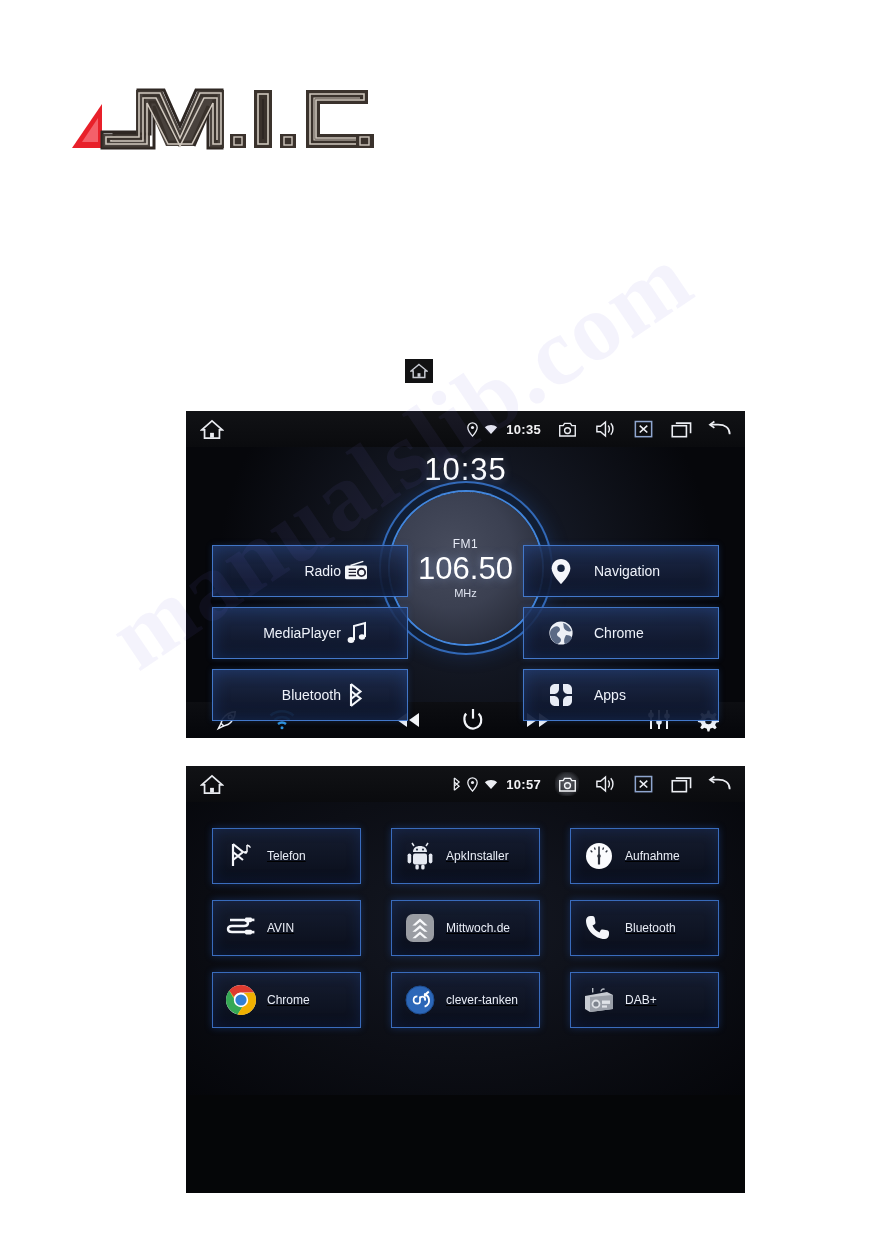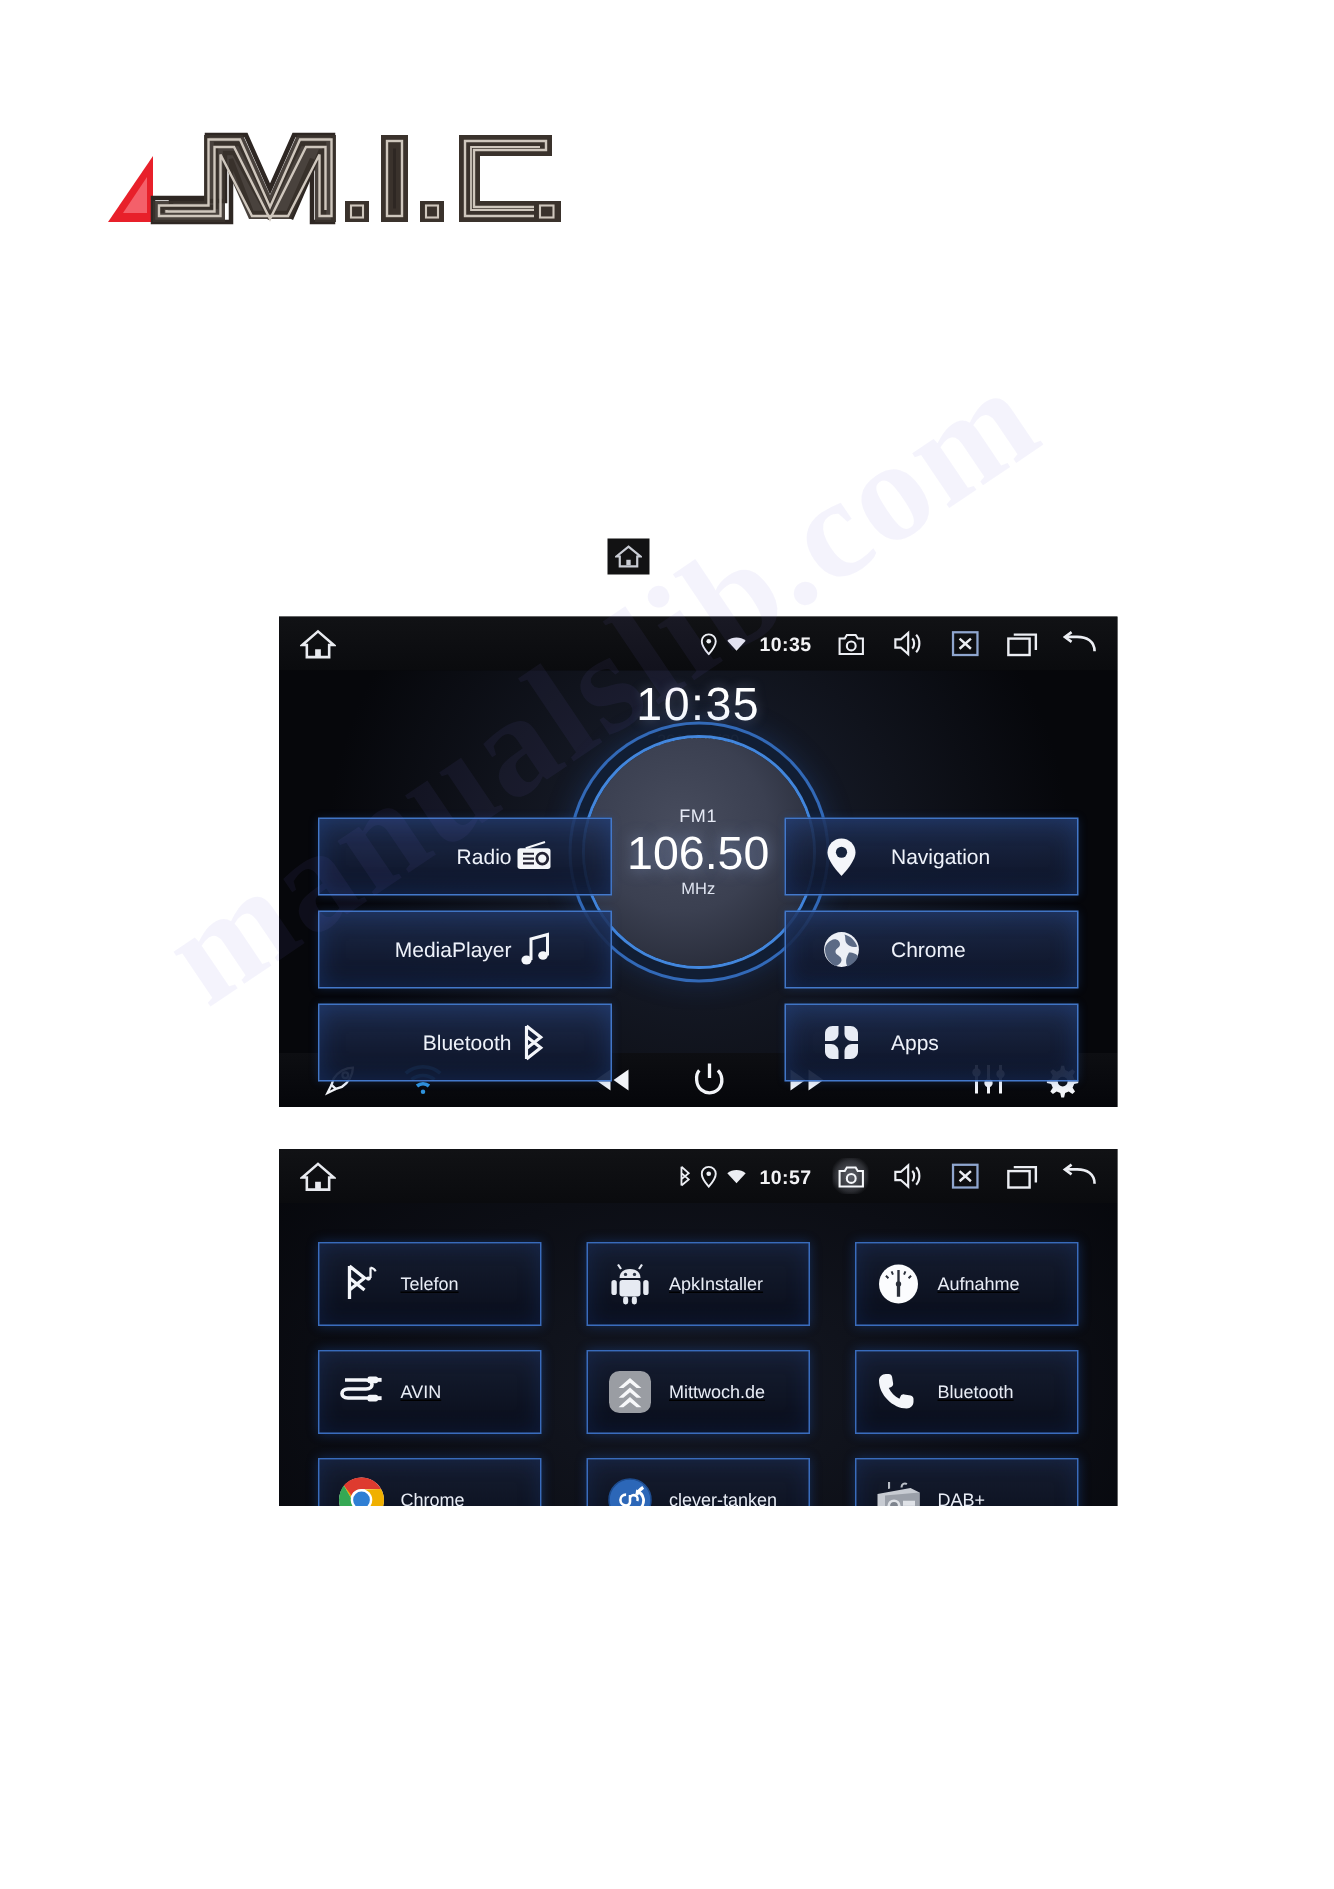"10:57" #device-apps { height: 238px -> 427px }
